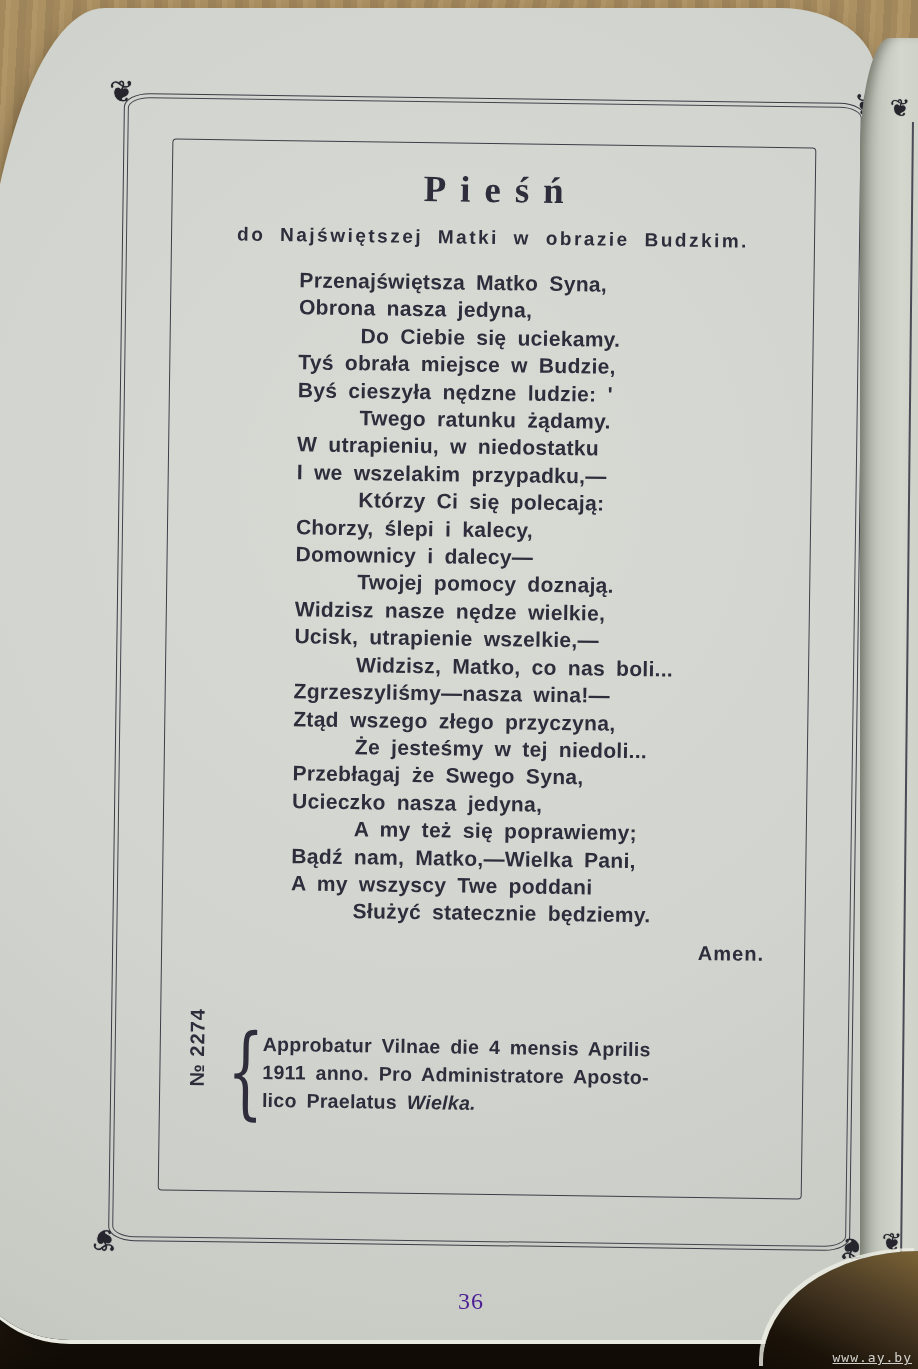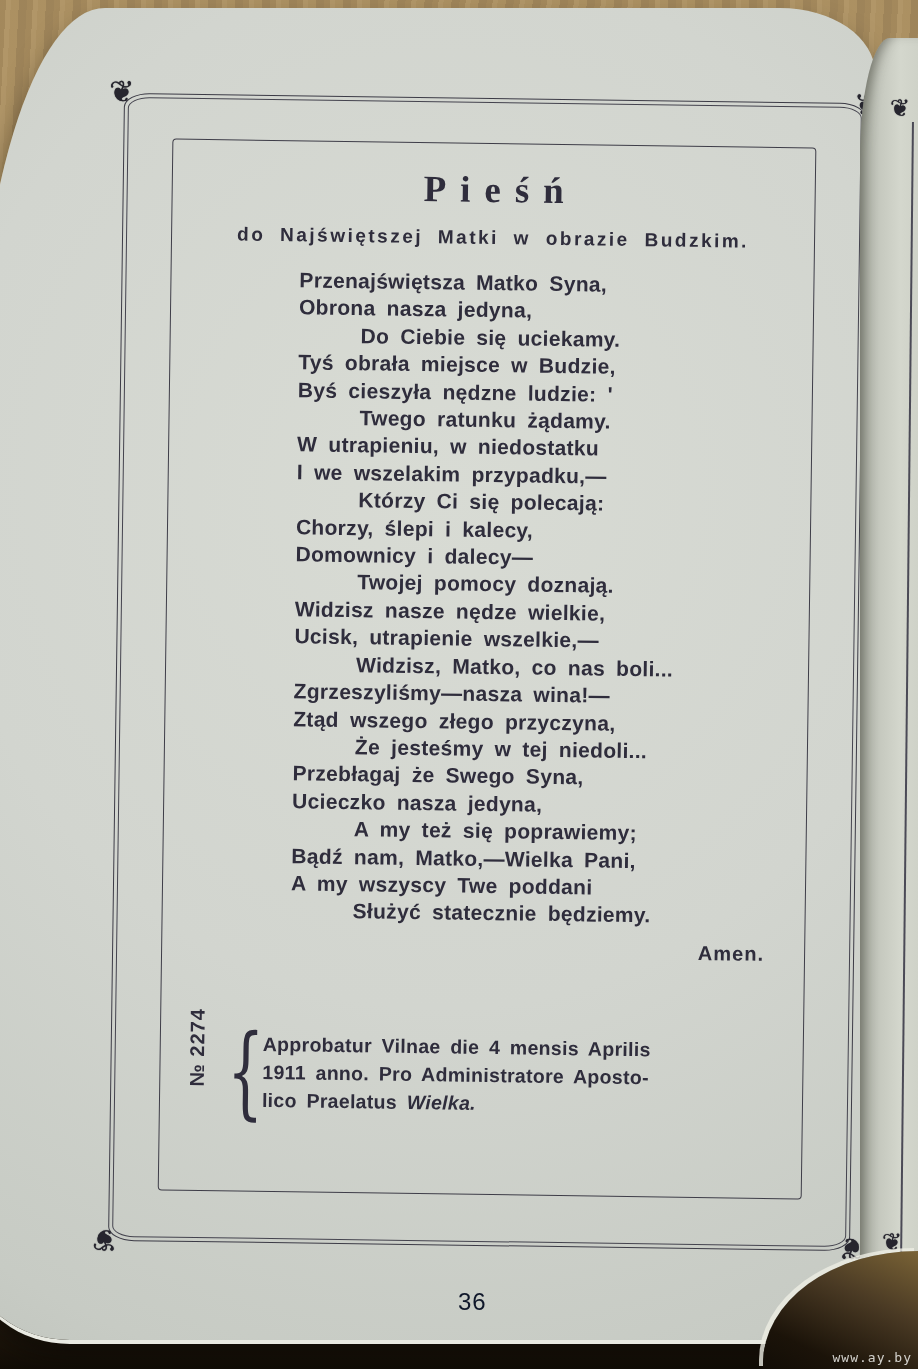"36" .page-number { color: #0f172a -> #4c1d95; font-family: Liberation Sans, sans-serif -> Liberation Serif, serif }
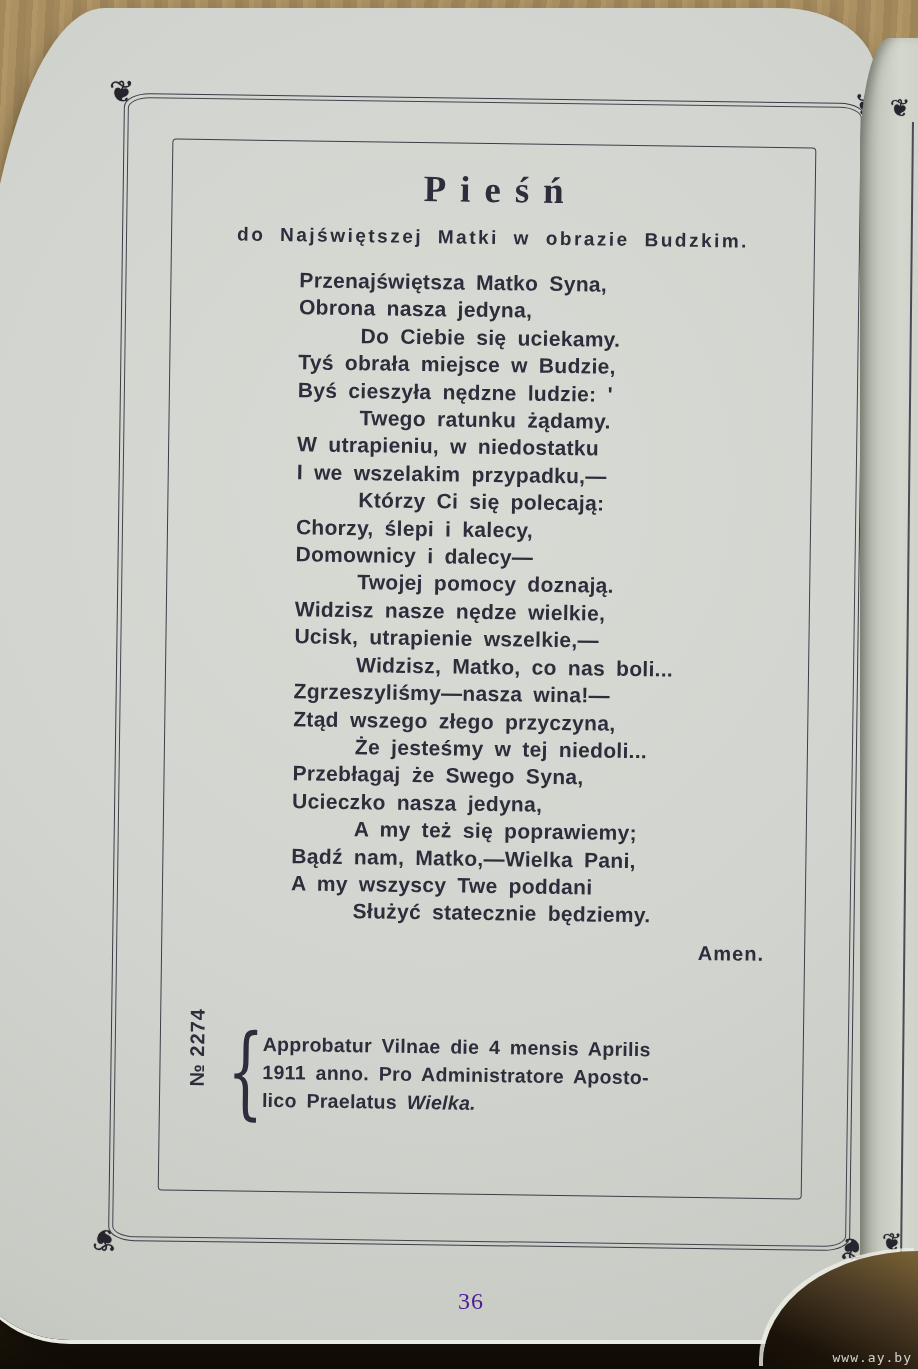"www.ay.by" .watermark { text-decoration: none -> underline }
